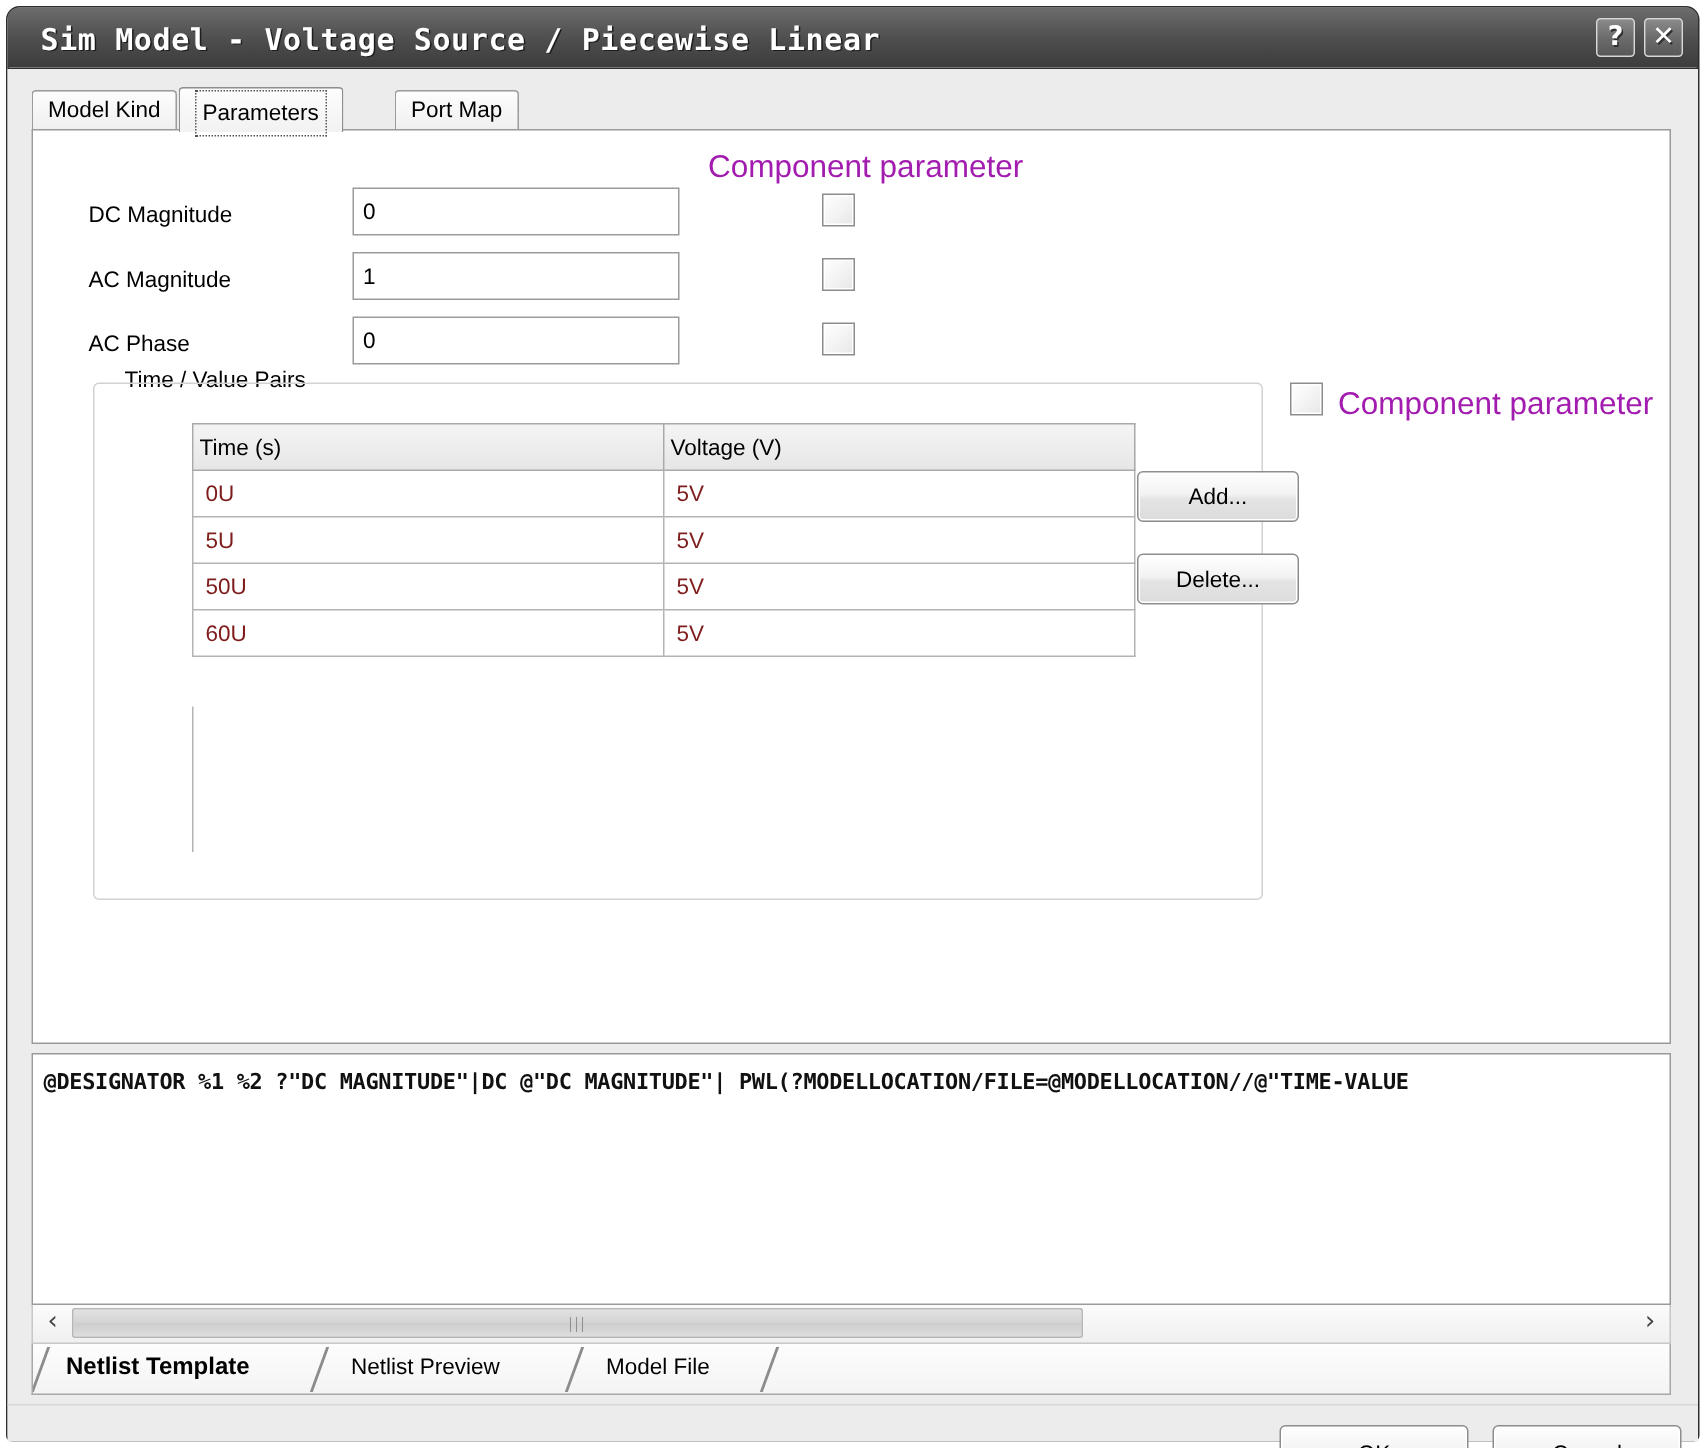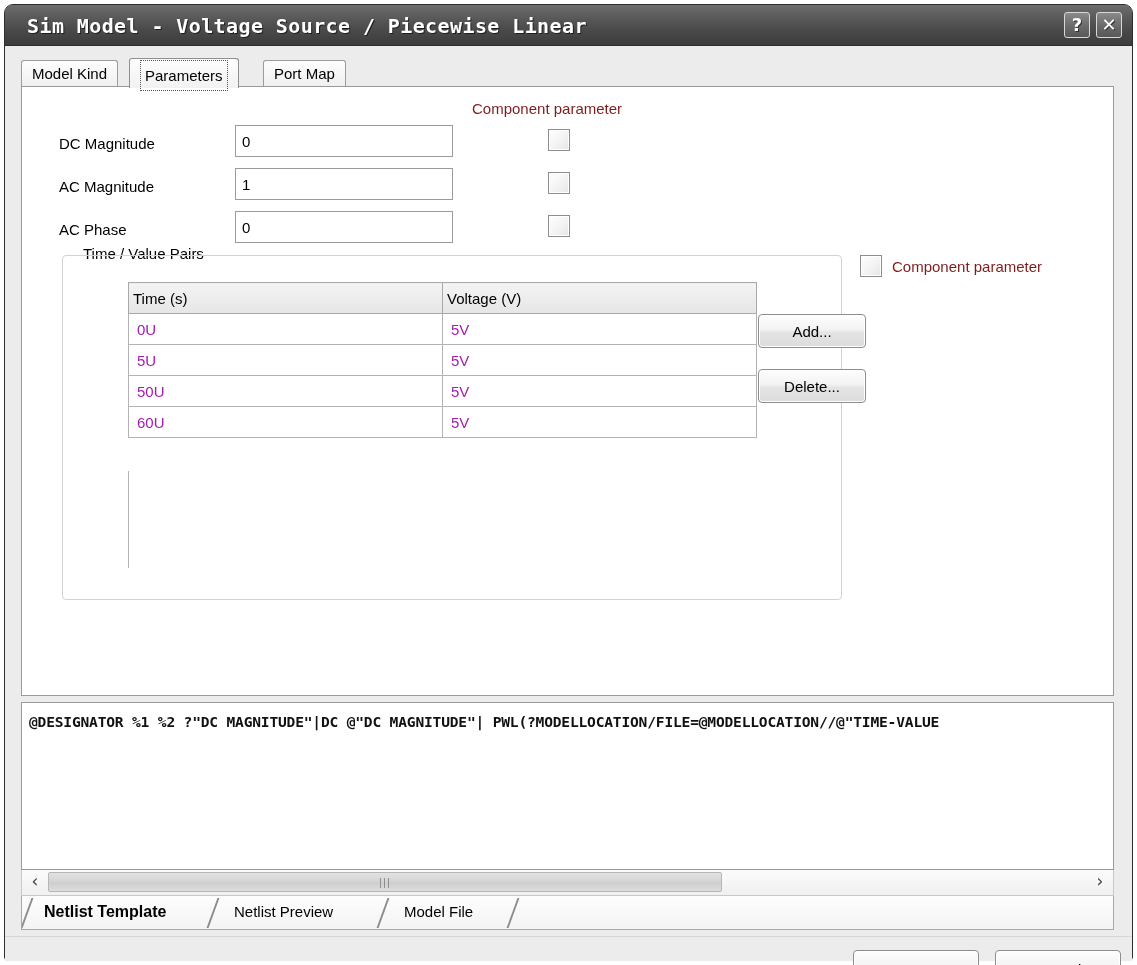"Parameters" #tab-1 { left: 108px -> 98px }
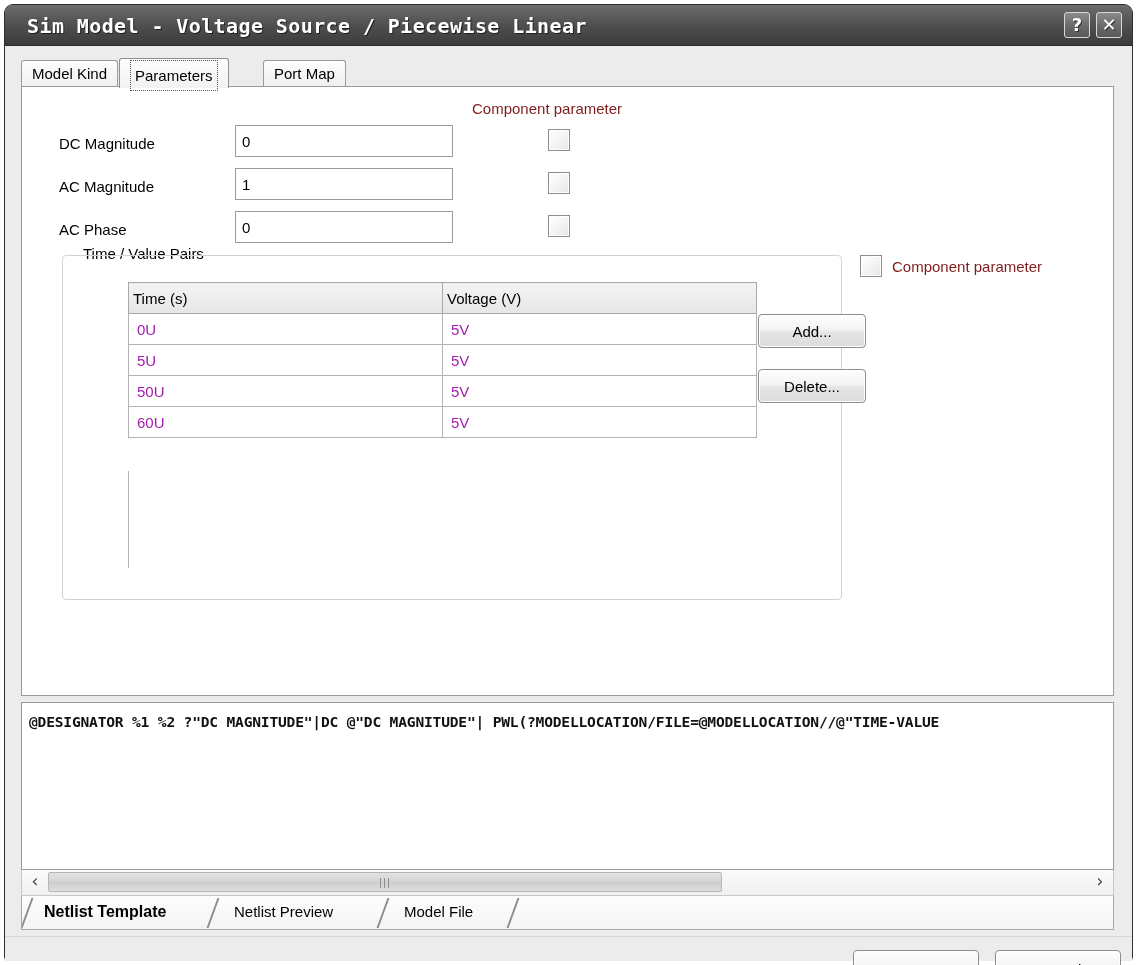"Component parameter" .static-text { color: #7f1d1d -> #a21caf; font-size: 15px -> 21px }
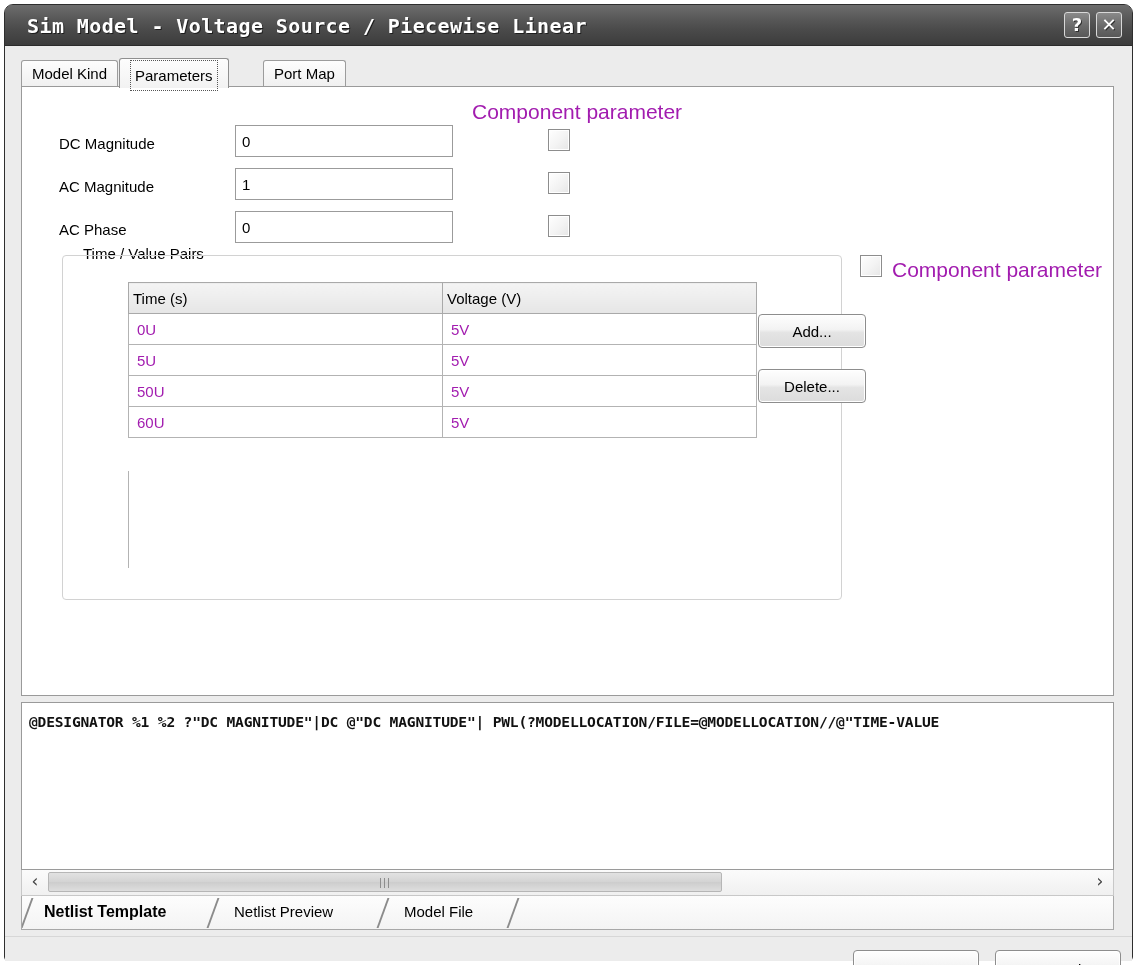"0U" #grid td { color: #a21caf -> #7f1d1d }
